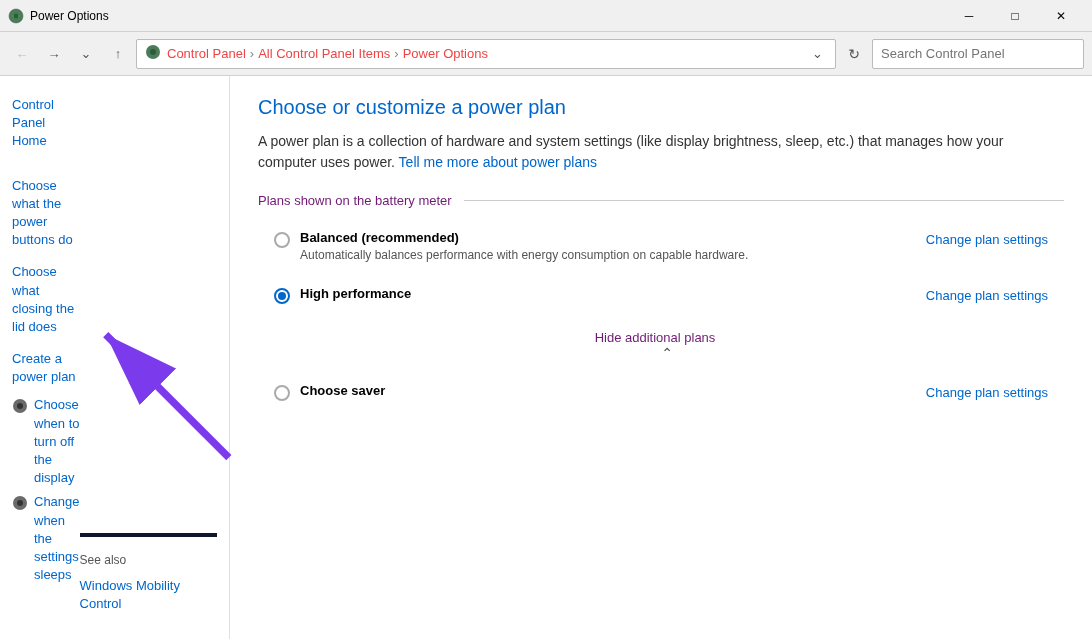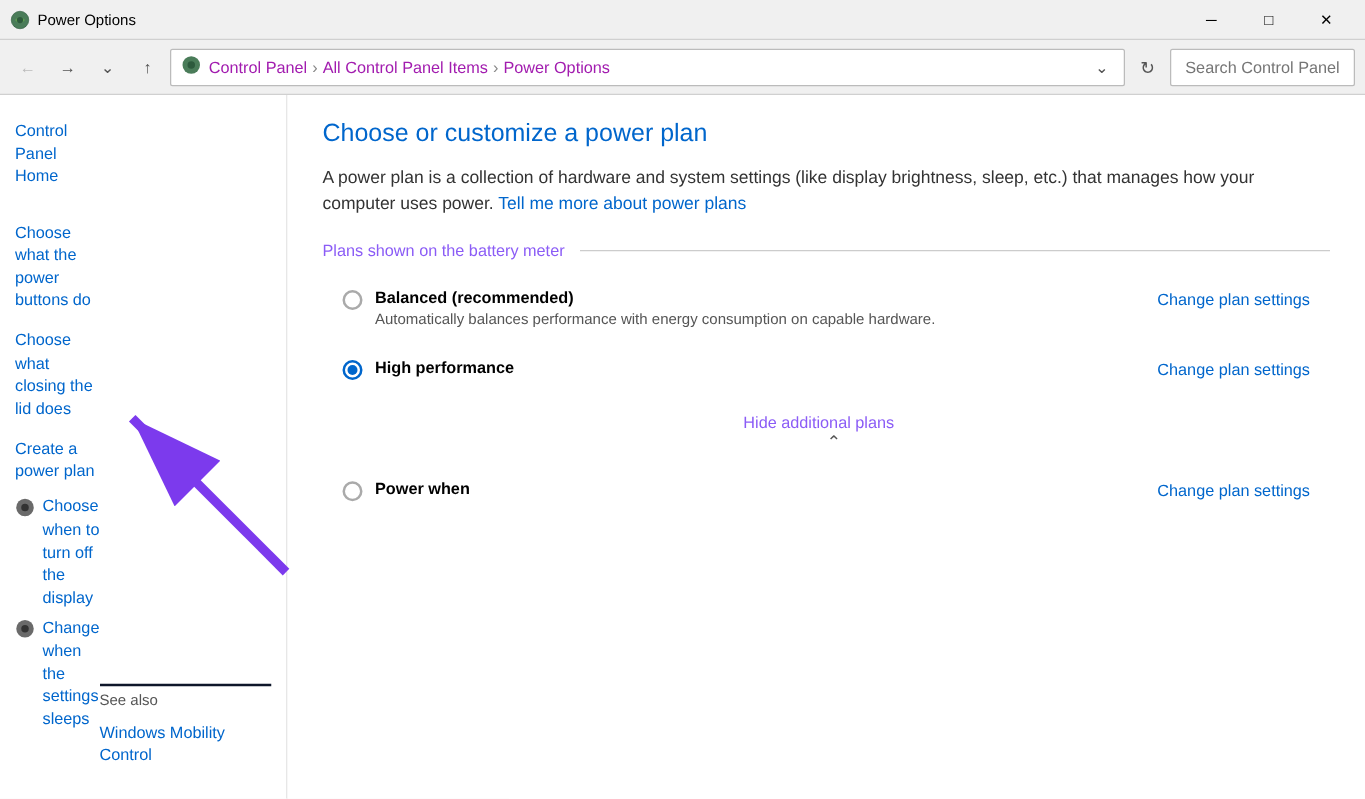"Control Panel" .address-crumb { color: #a21caf -> #ef4444 }
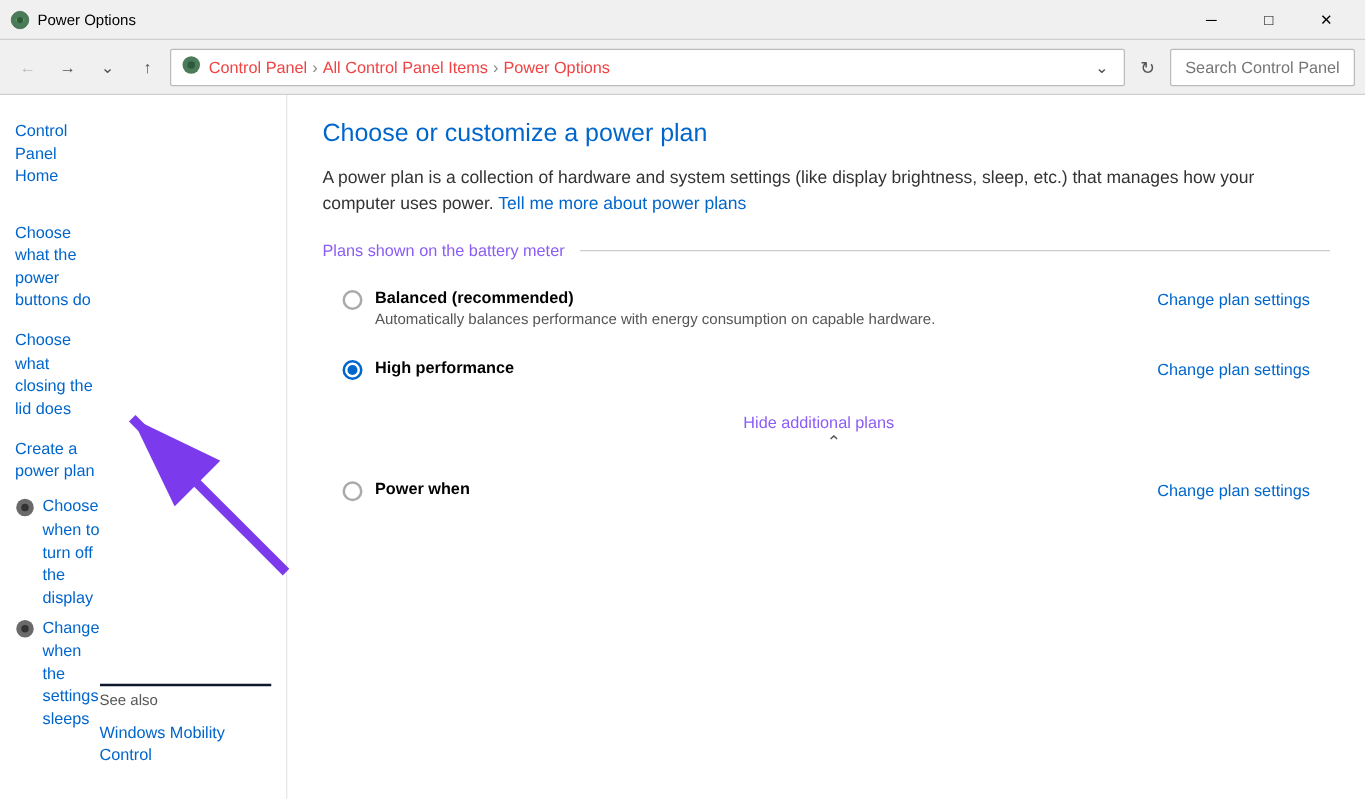"Search Control Panel" .search-box { text-align: center -> none; width: 148px -> 212px }
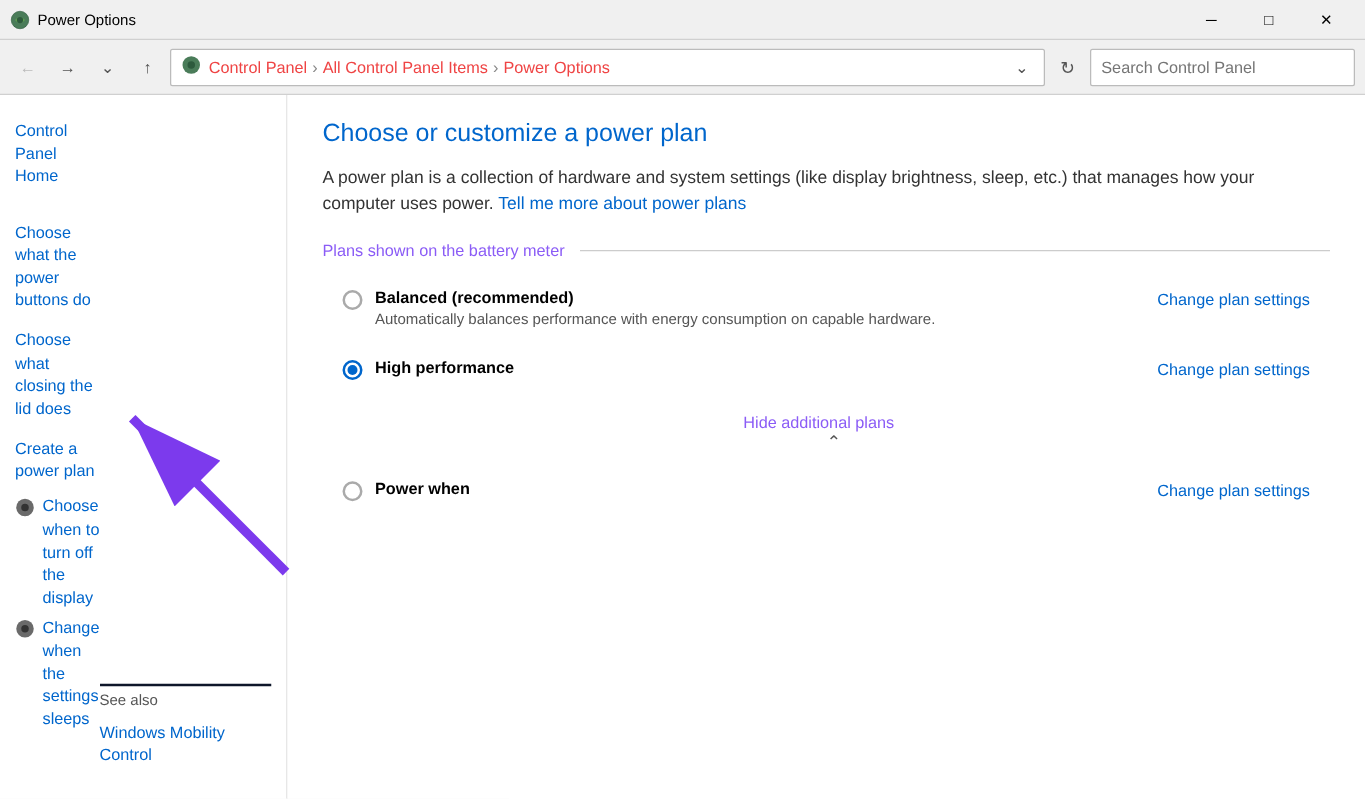"Plans shown on the battery" .section-label { color: #8b5cf6 -> #701a75 }
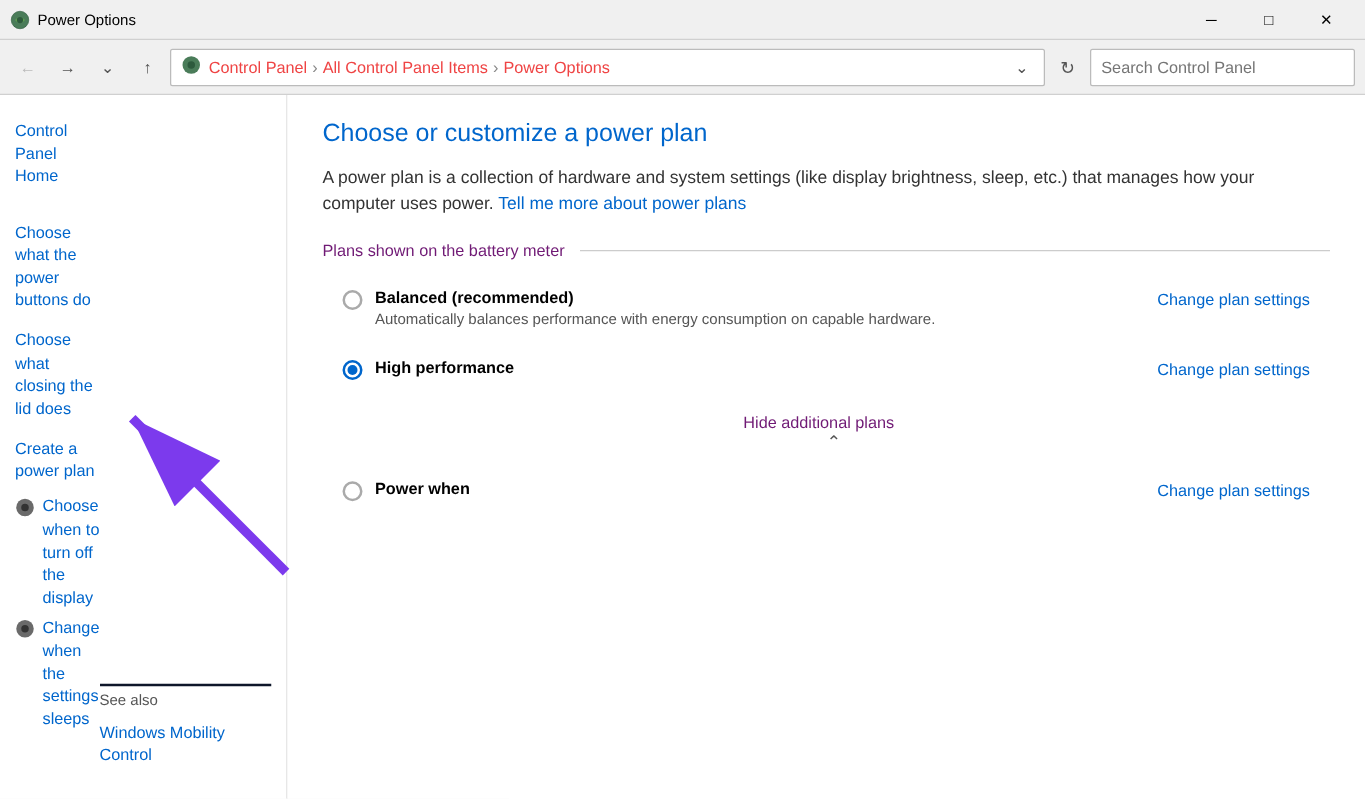"Power when" div.plan-name { text: Power when -> Choose saver }
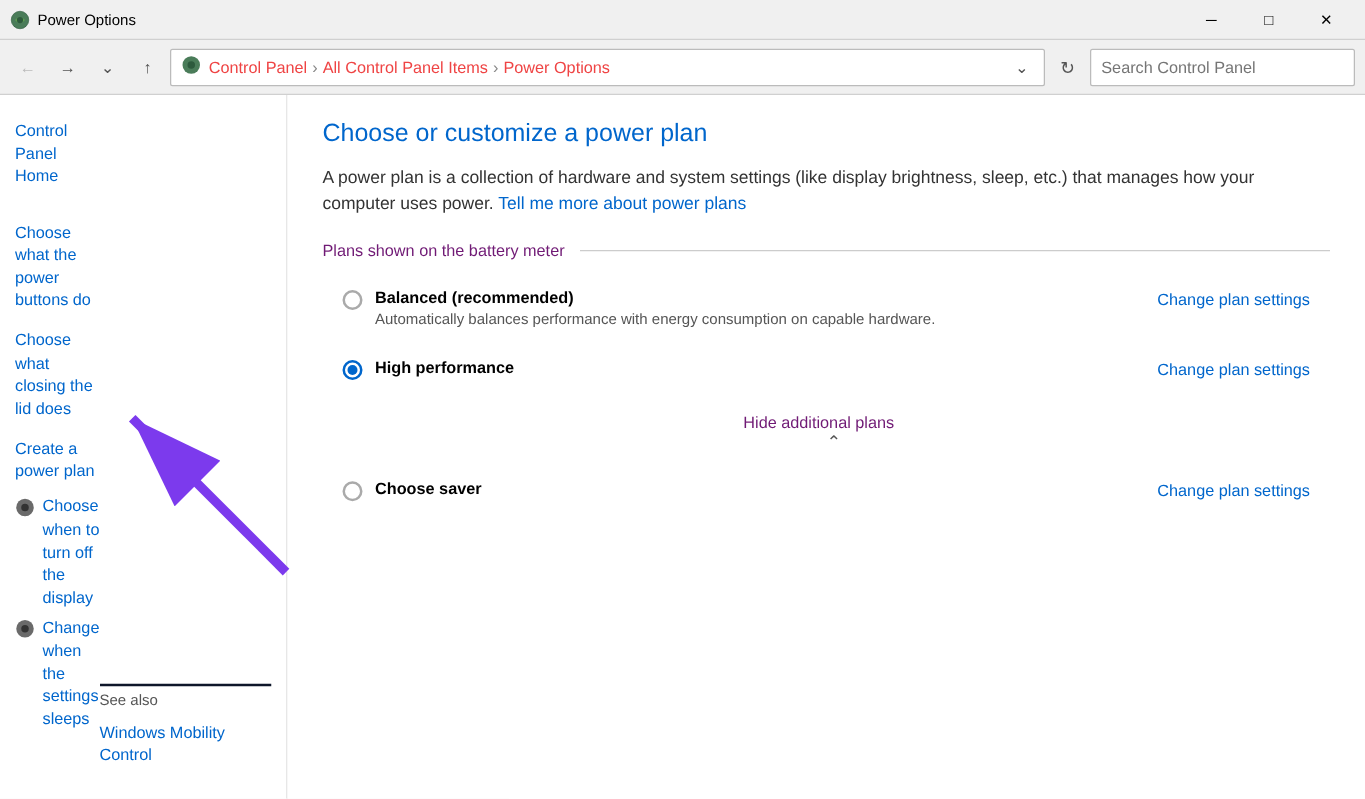"See also" .sidebar-footer { border-top: 2px solid #0f172a -> 4px solid #0f172a; padding-top: 4px -> 16px }
